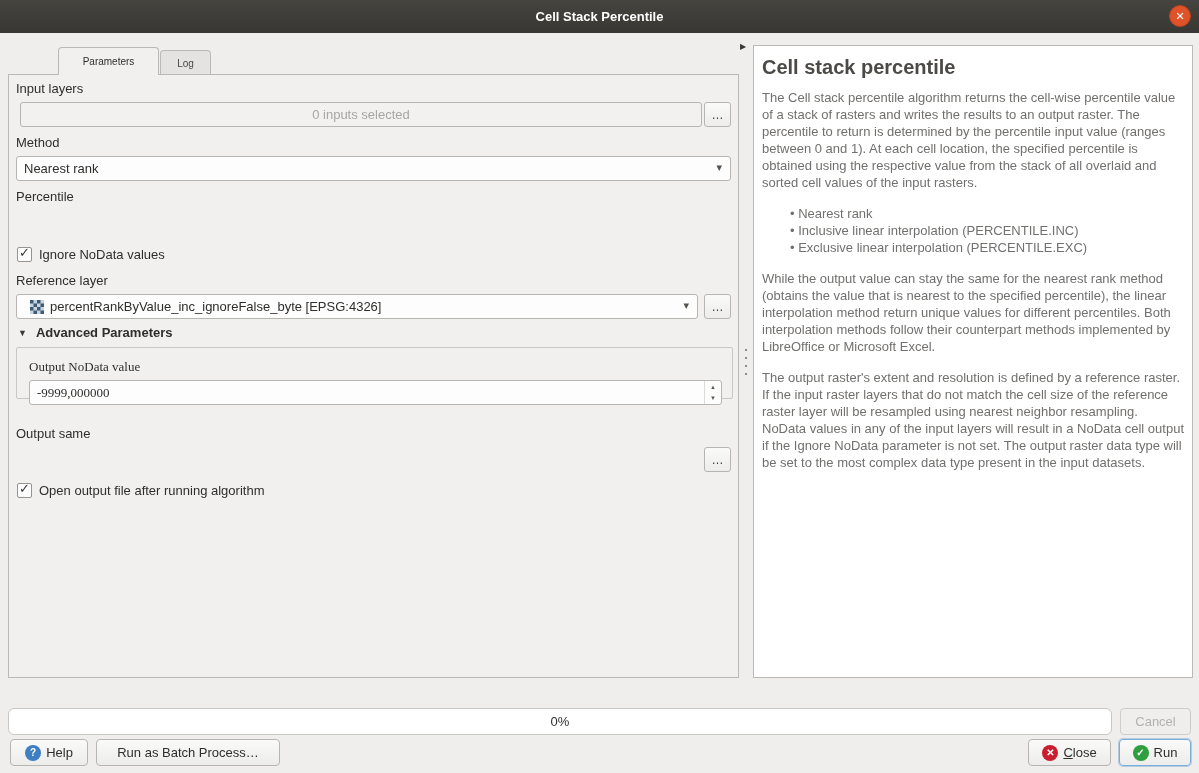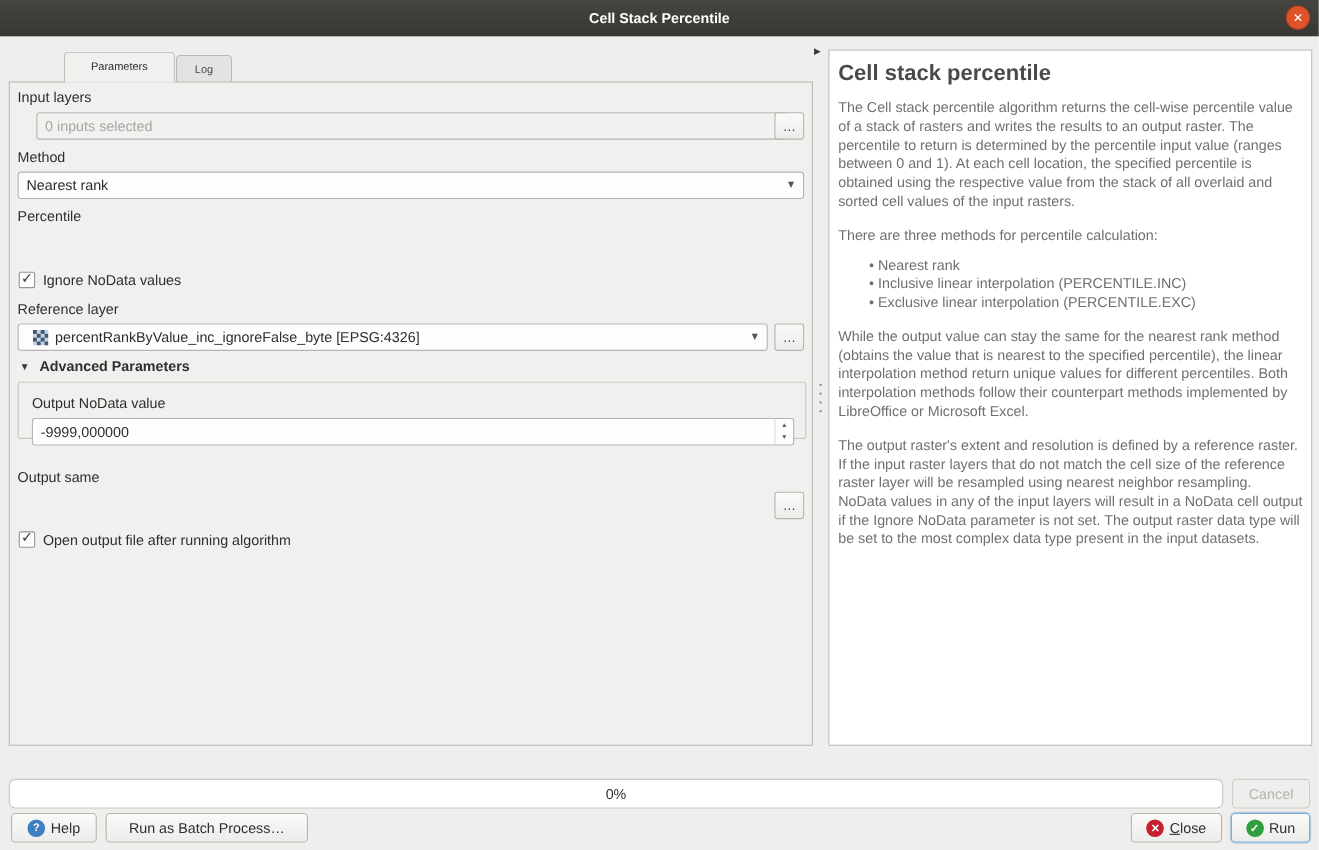"0 inputs selected" input.tfield { left: 24px -> 11px; text-align: none -> center }
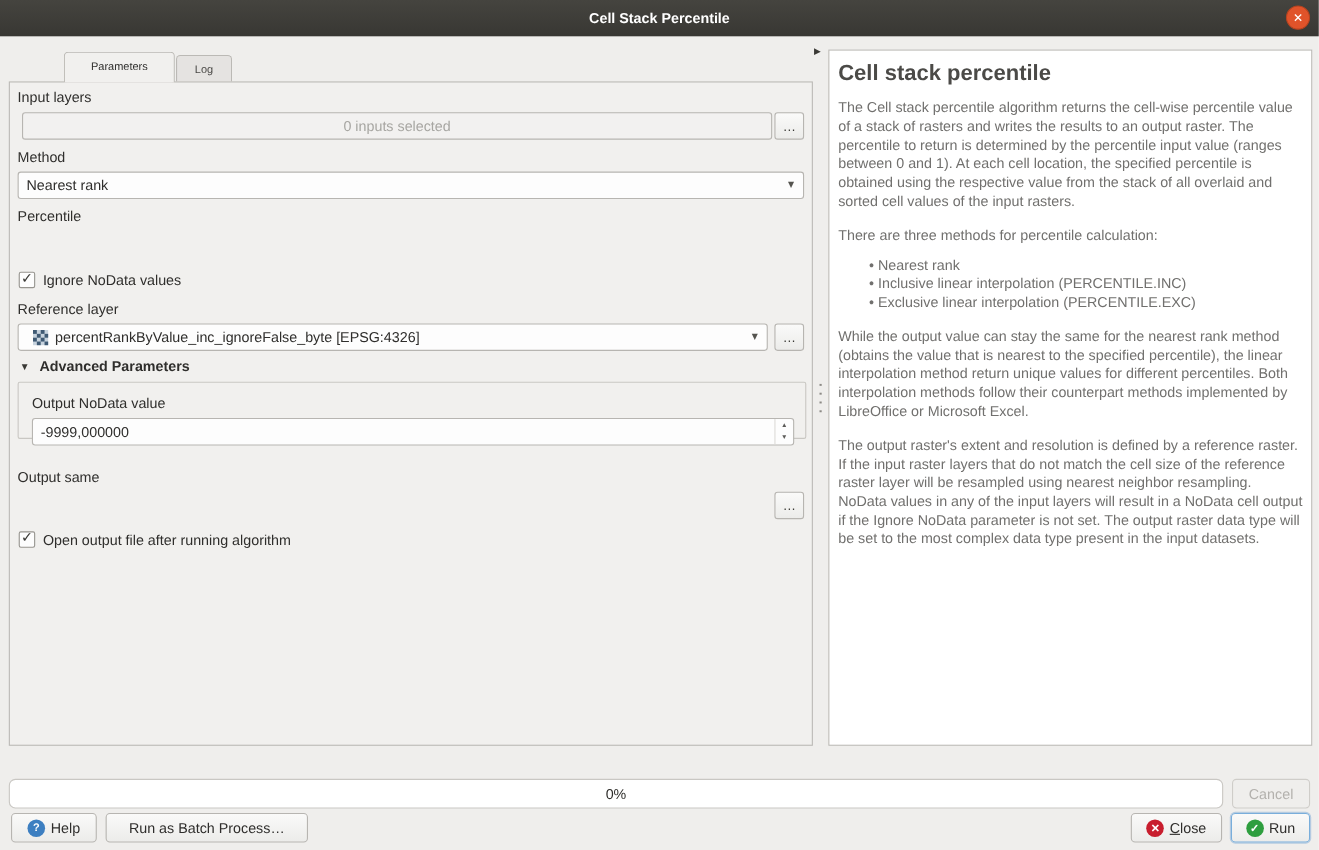"There are three methods for" p { html: <p>There are three methods for percentile calculation:</p> -> none }
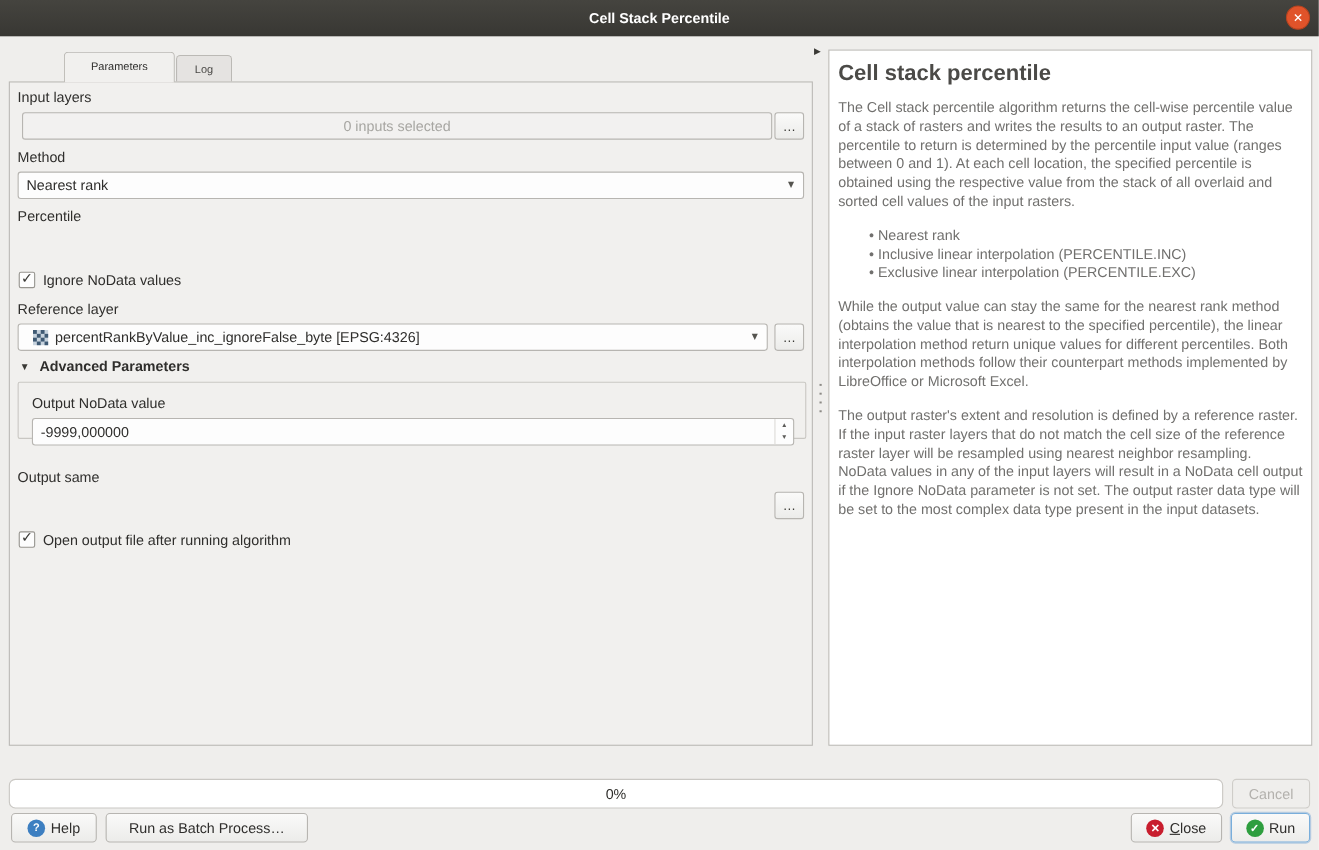"Output NoData value" .groupbox { font-family: none -> Liberation Serif, serif }
